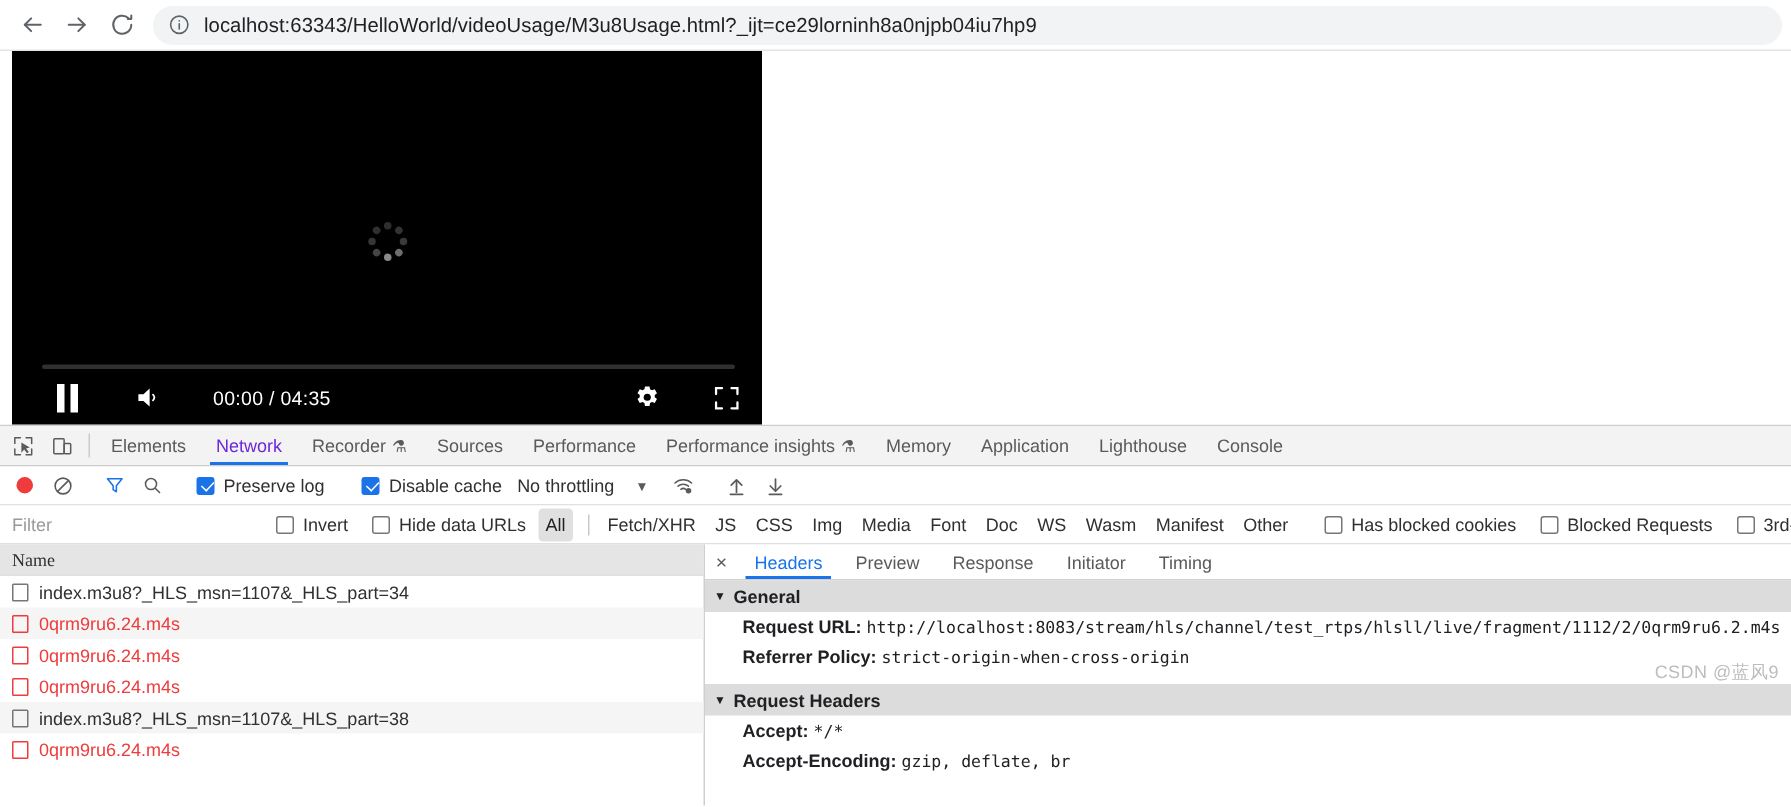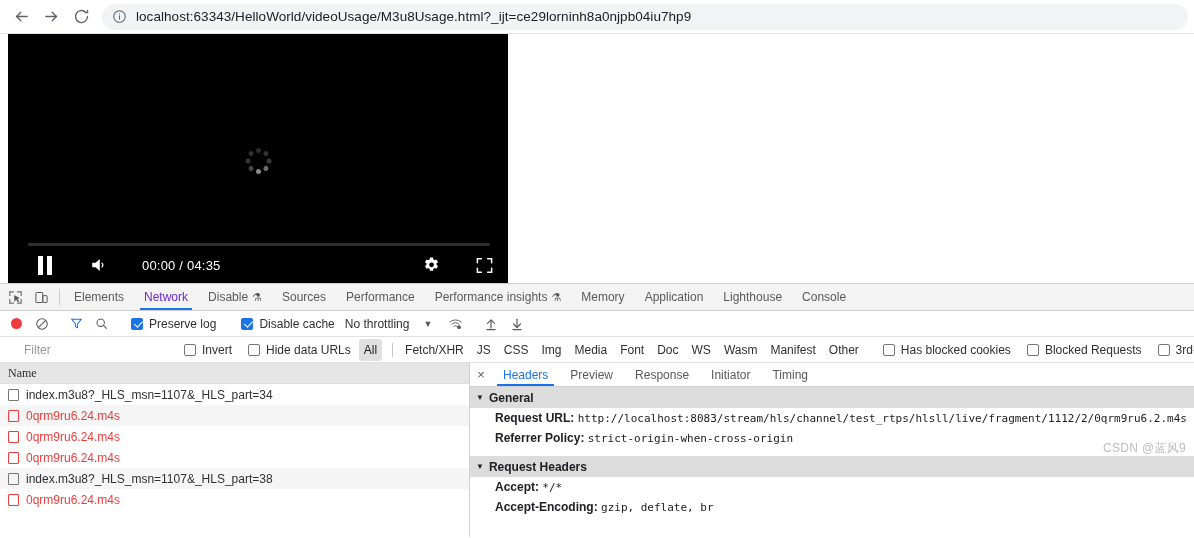"Disable" span { text: Disable -> Recorder }
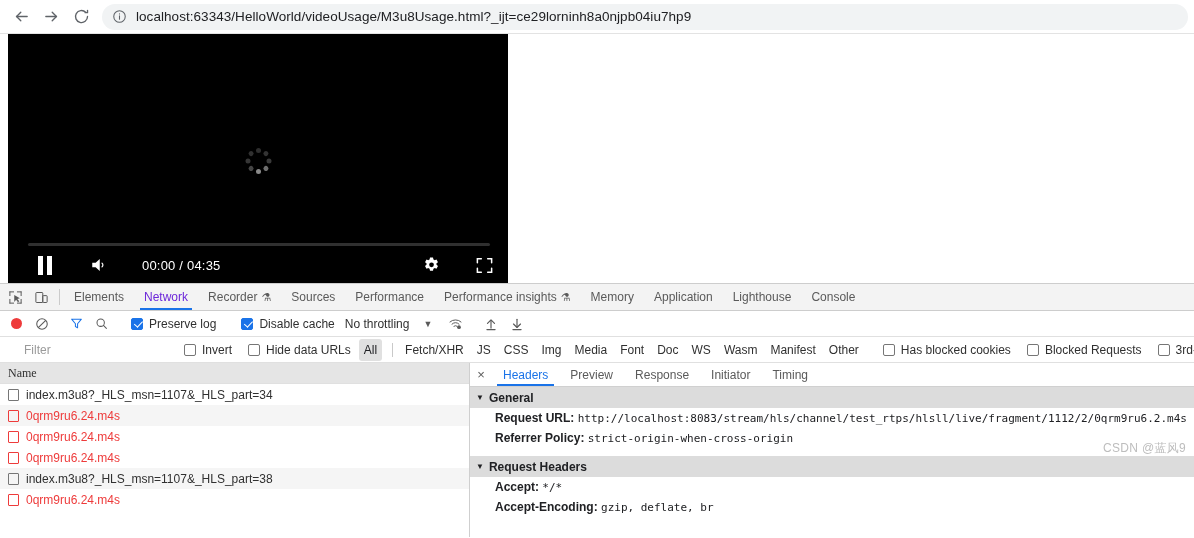"Filter" .filter-input { padding-left: 24px -> 8px }
